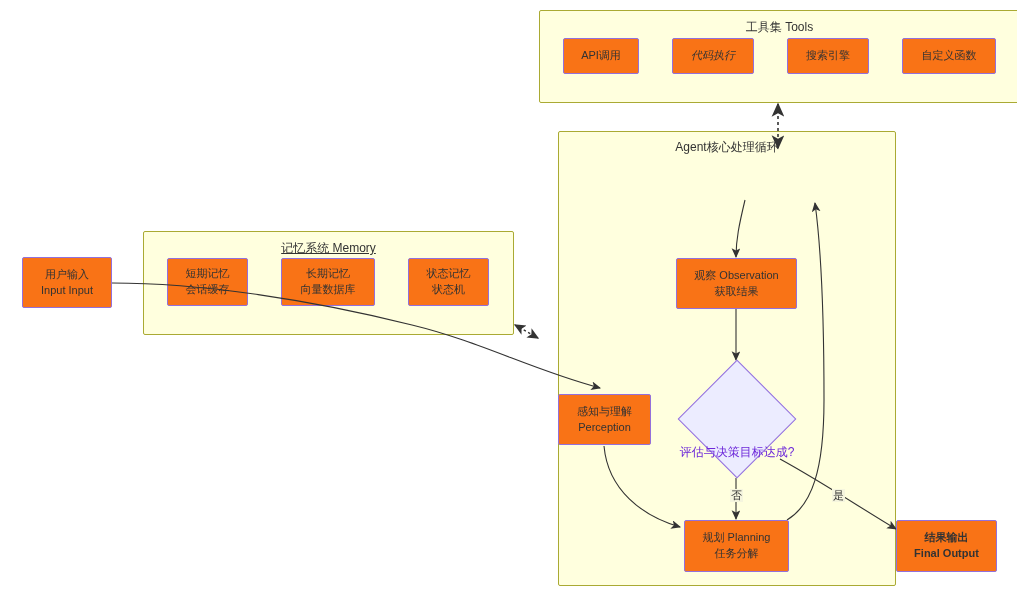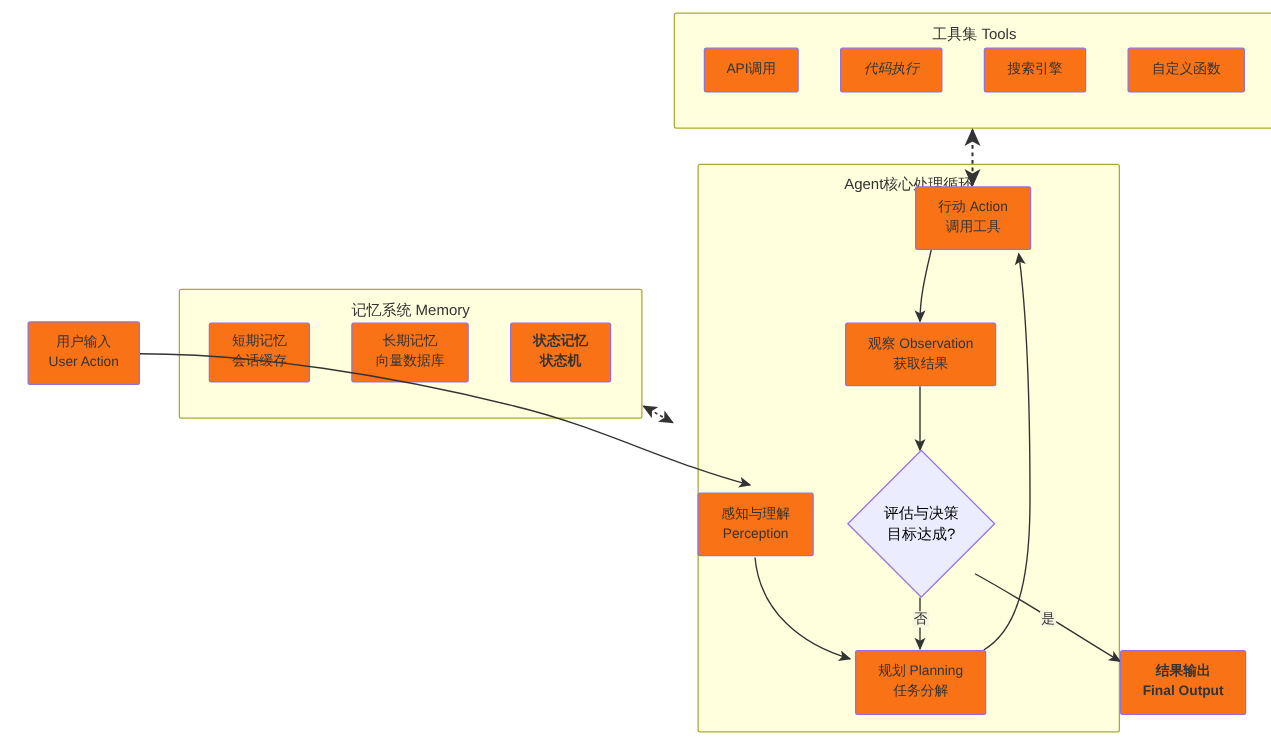"行动 Action" div.node { html: <div> <span>行动 Action</span> <span>调用工具</span> </div> -> none }
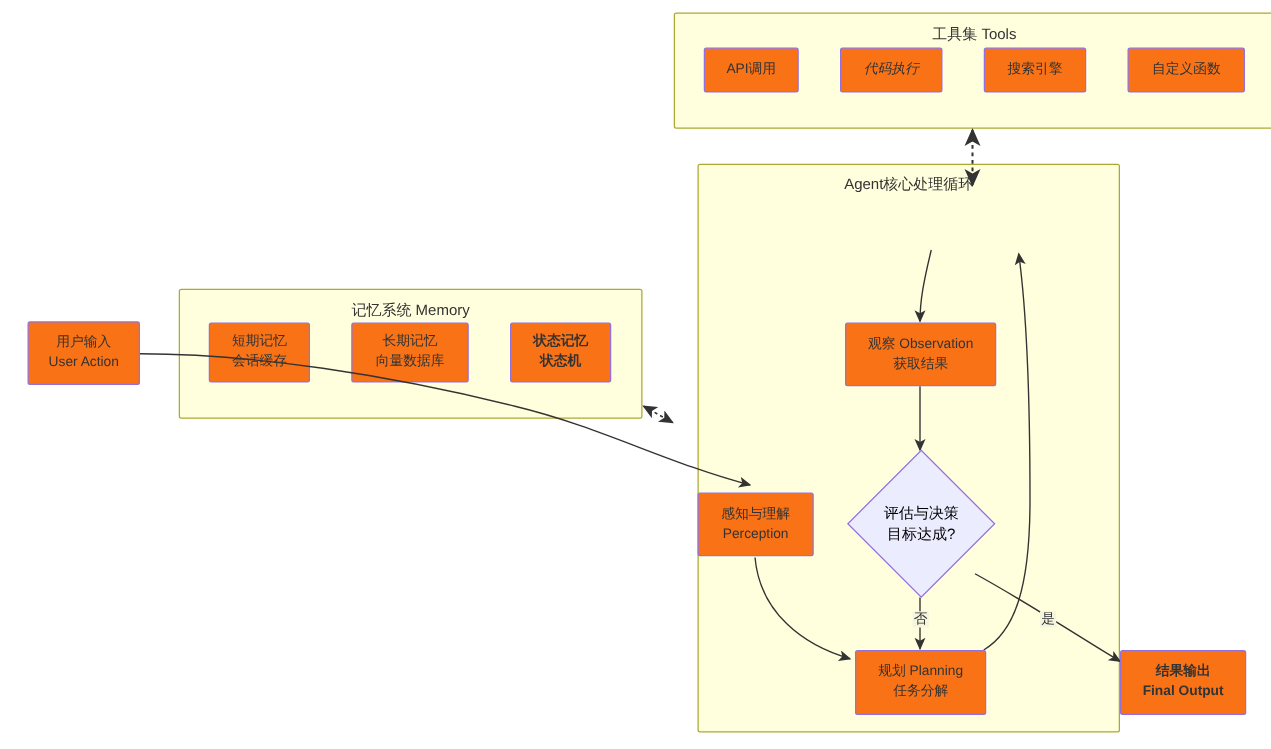"记忆系统 Memory" div.cluster-label { text-decoration: none -> underline }
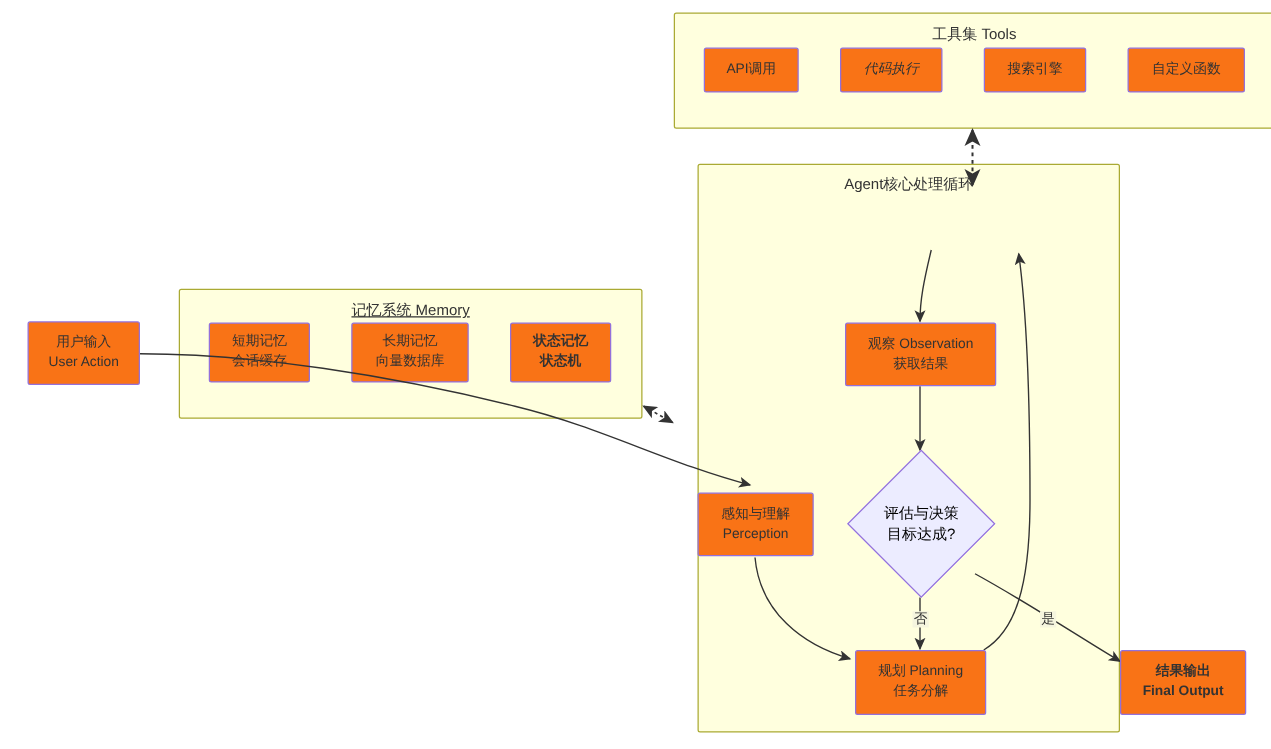"状态记忆" div.node { font-weight: bold -> none }
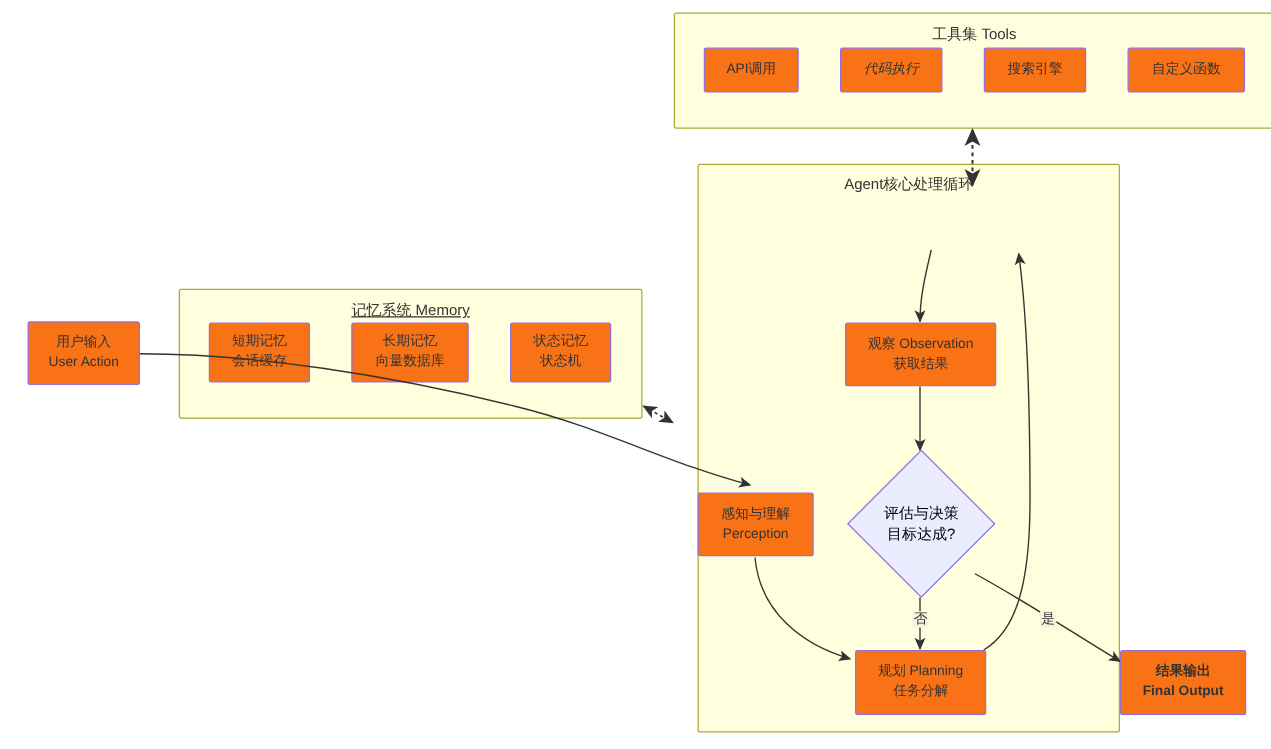"User Action" span.line2 { text: User Action -> Input Input }
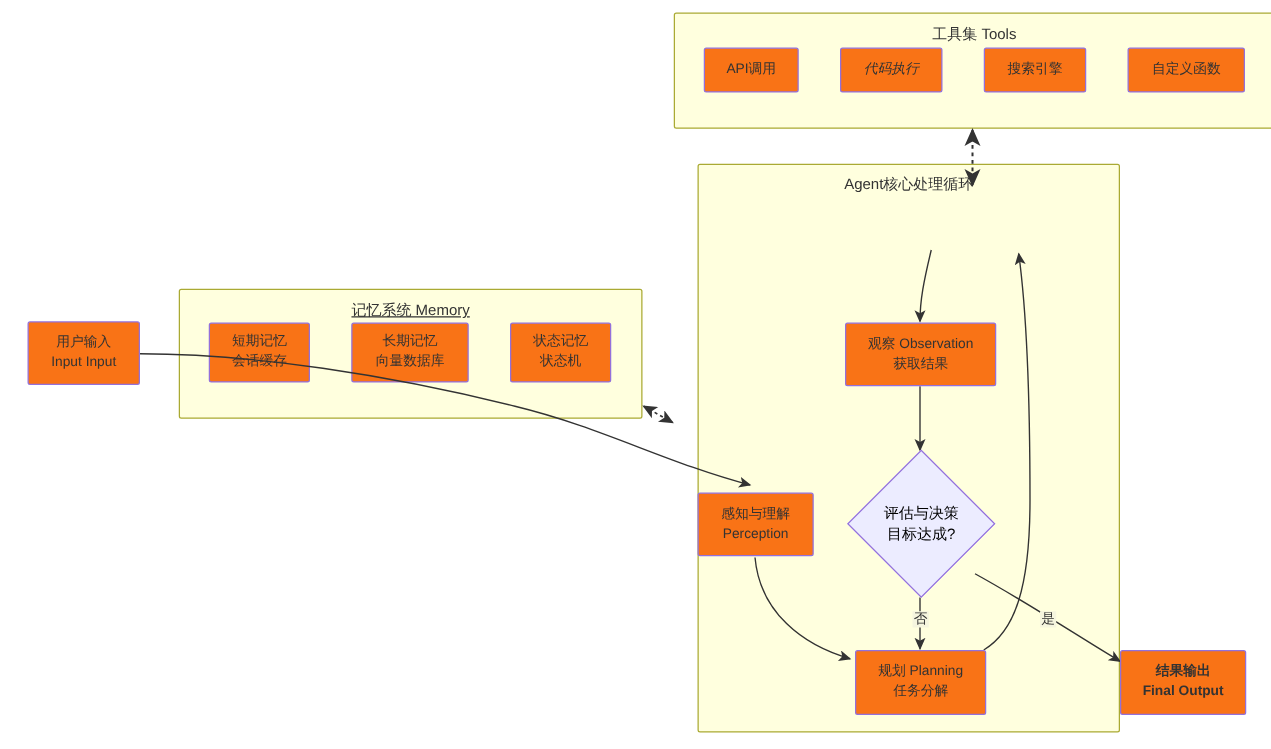"评估与决策" .diamond-text { align-items: center -> flex-end; color: #000000 -> #6d28d9; flex-direction: column -> row }
